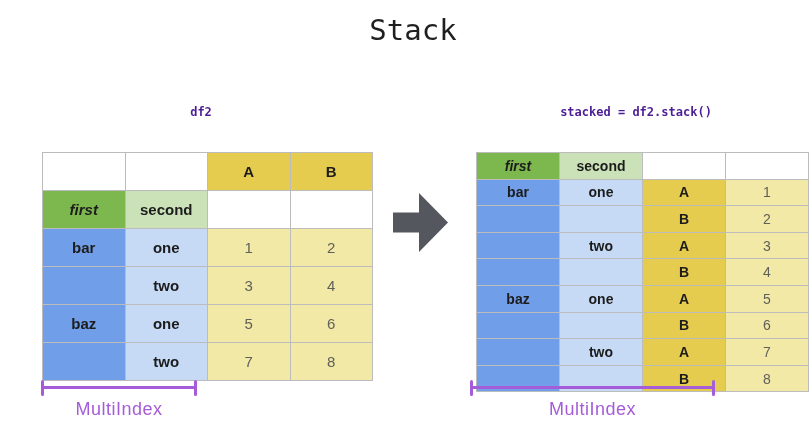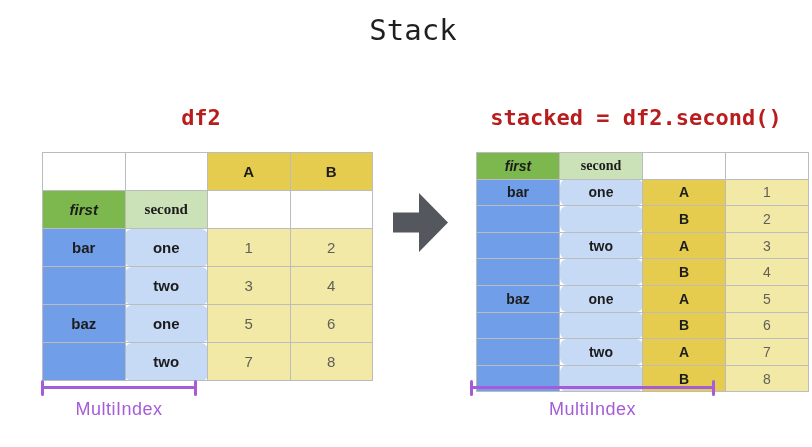"df2" .caption { color: #b91c1c -> #4c1d95; font-size: 22px -> 12px }
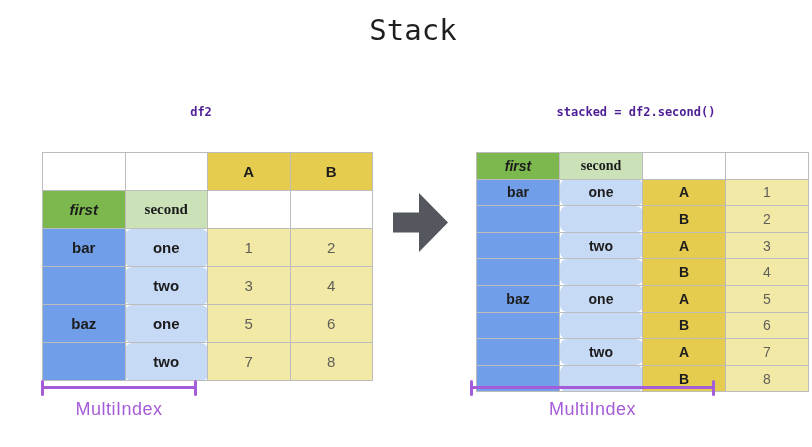"stacked = df2.second()" div.caption { text: df2.second -> df2.stack }
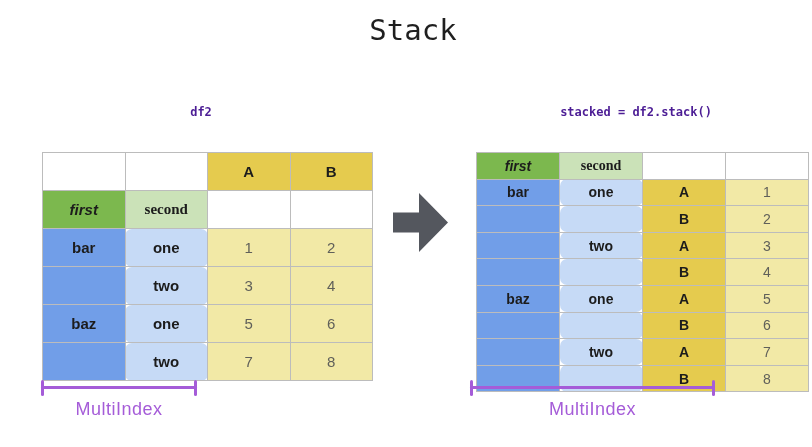"second" .c-lgreen { font-family: Liberation Serif, serif -> none }
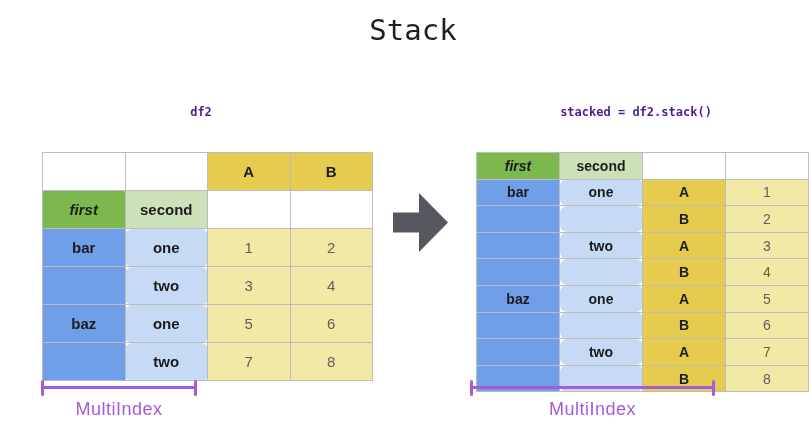"one" .c-lblue { border-radius: 7px -> none }
